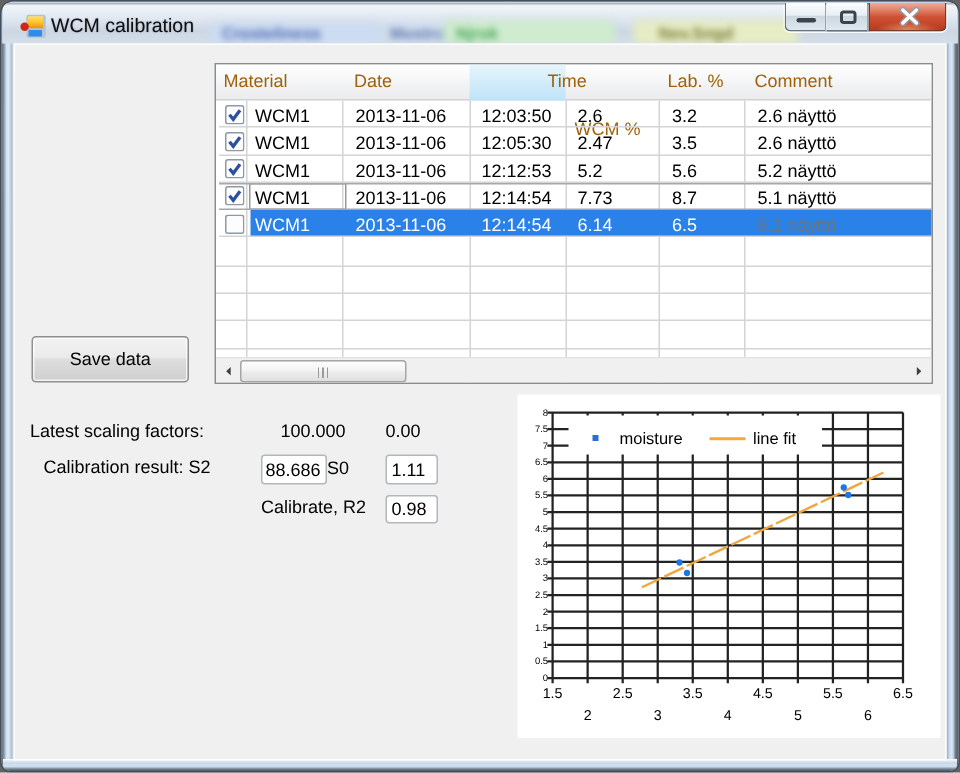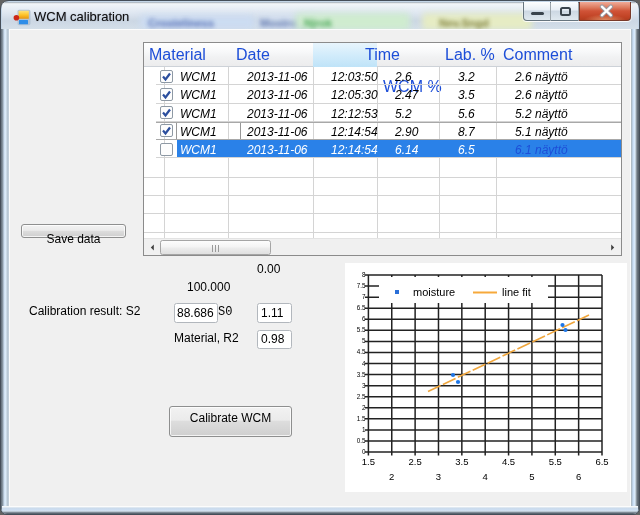"Material" .hcell { color: #1d4ed8 -> #a16207; font-size: 16px -> 12px }
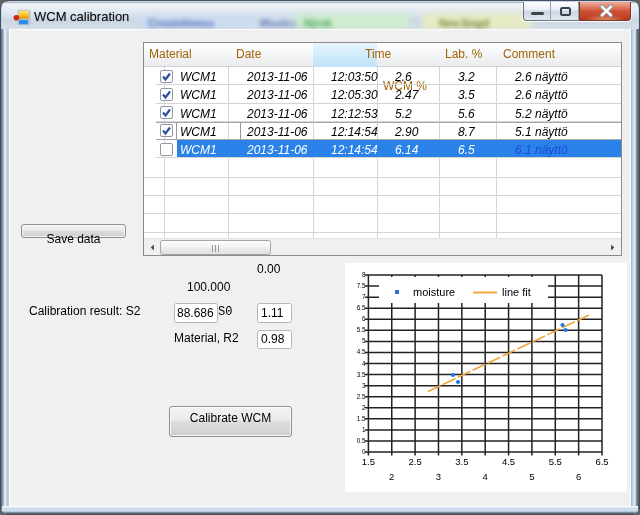"WCM1" .row { font-style: italic -> none; left: 12px -> 2px }
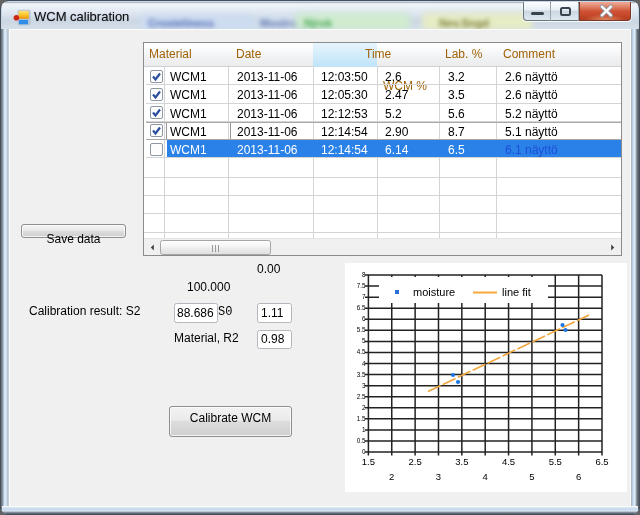"2.90" div.cell { text: 2.90 -> 7.73 }
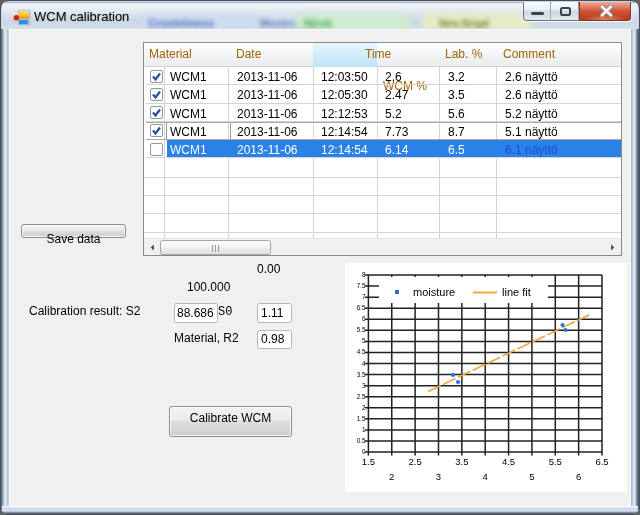"6.1 näyttö" div.cell { color: #1d4ed8 -> #737373 }
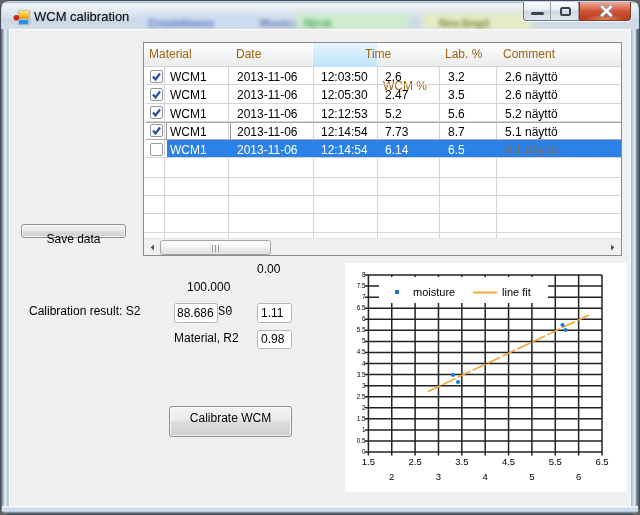"Save data" div.wbtn { height: 14px -> 31px }
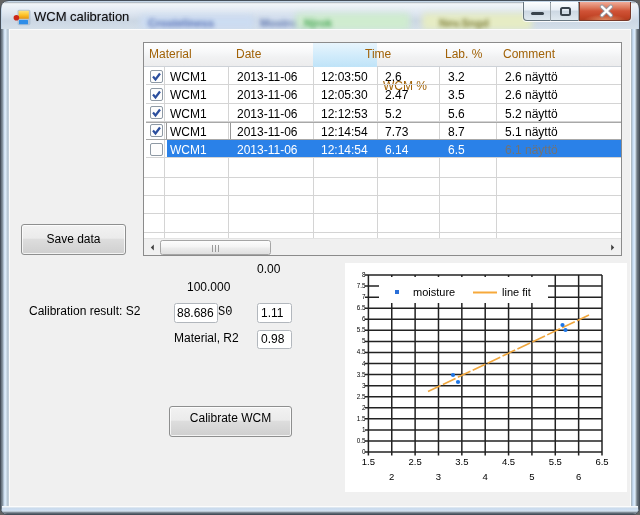"Latest scaling factors:" div.lbl { html: none -> <div>Latest scaling factors:</div> }
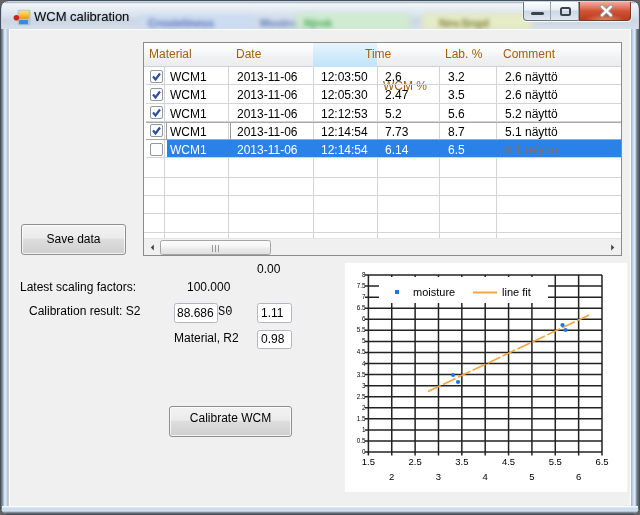"0.00" div.lbl { top: 261px -> 279px }
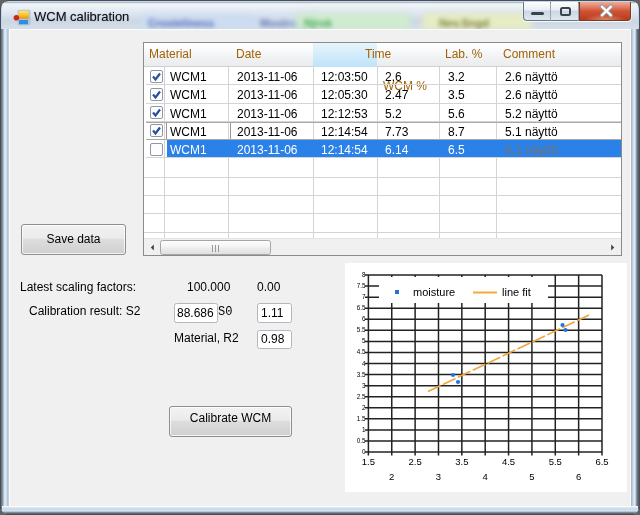"S0" div.lbl { font-family: Liberation Mono, monospace -> none }
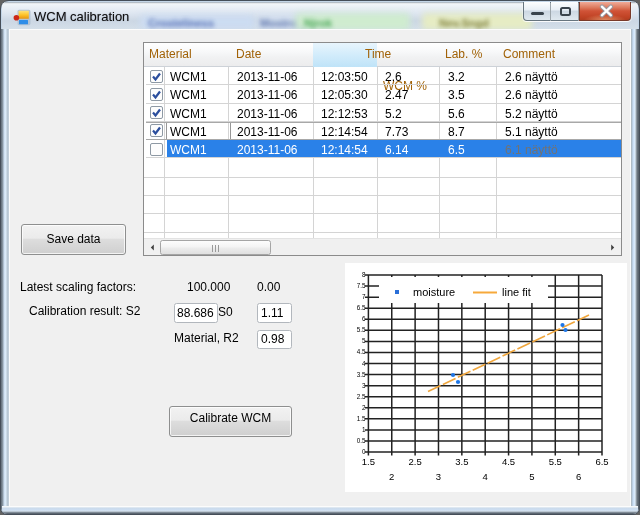"Material, R2" div.lbl { text: Material -> Calibrate }
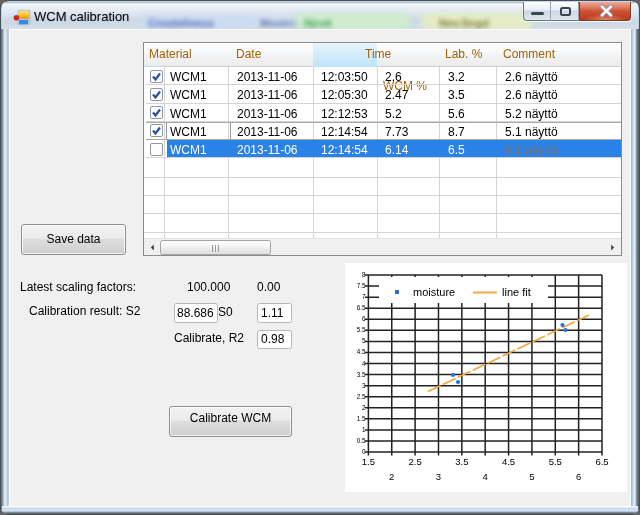"Calibrate WCM" div.wbtn { html: <div>Calibrate WCM</div> -> none }
